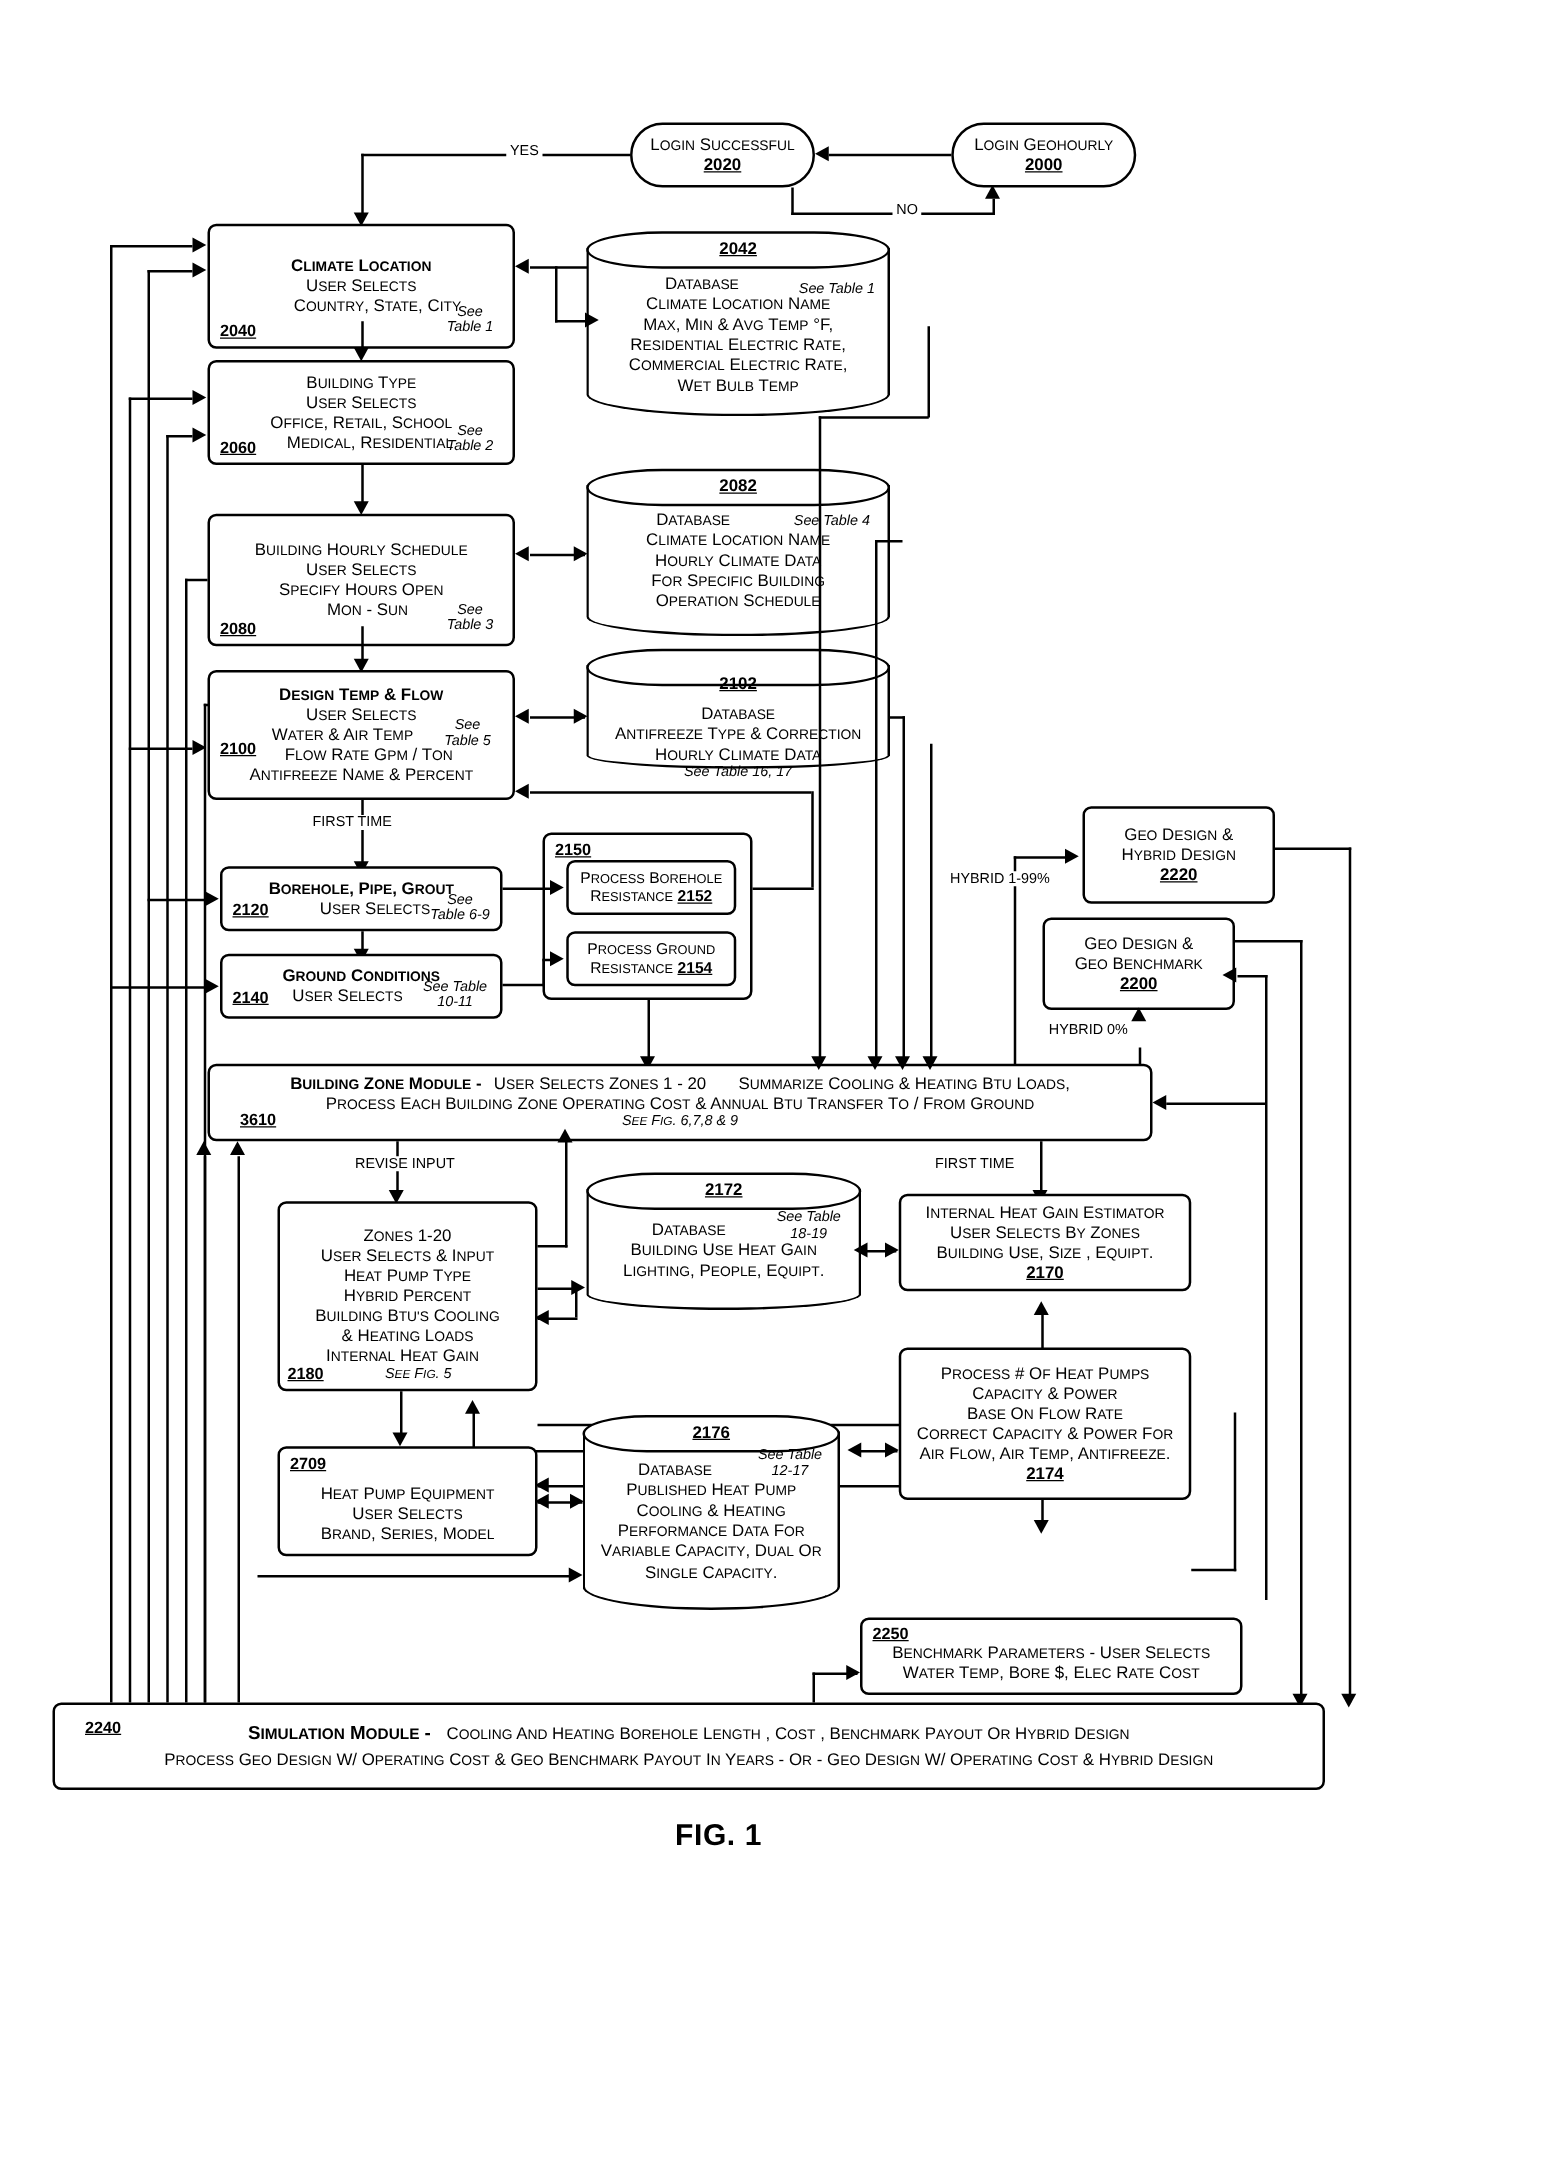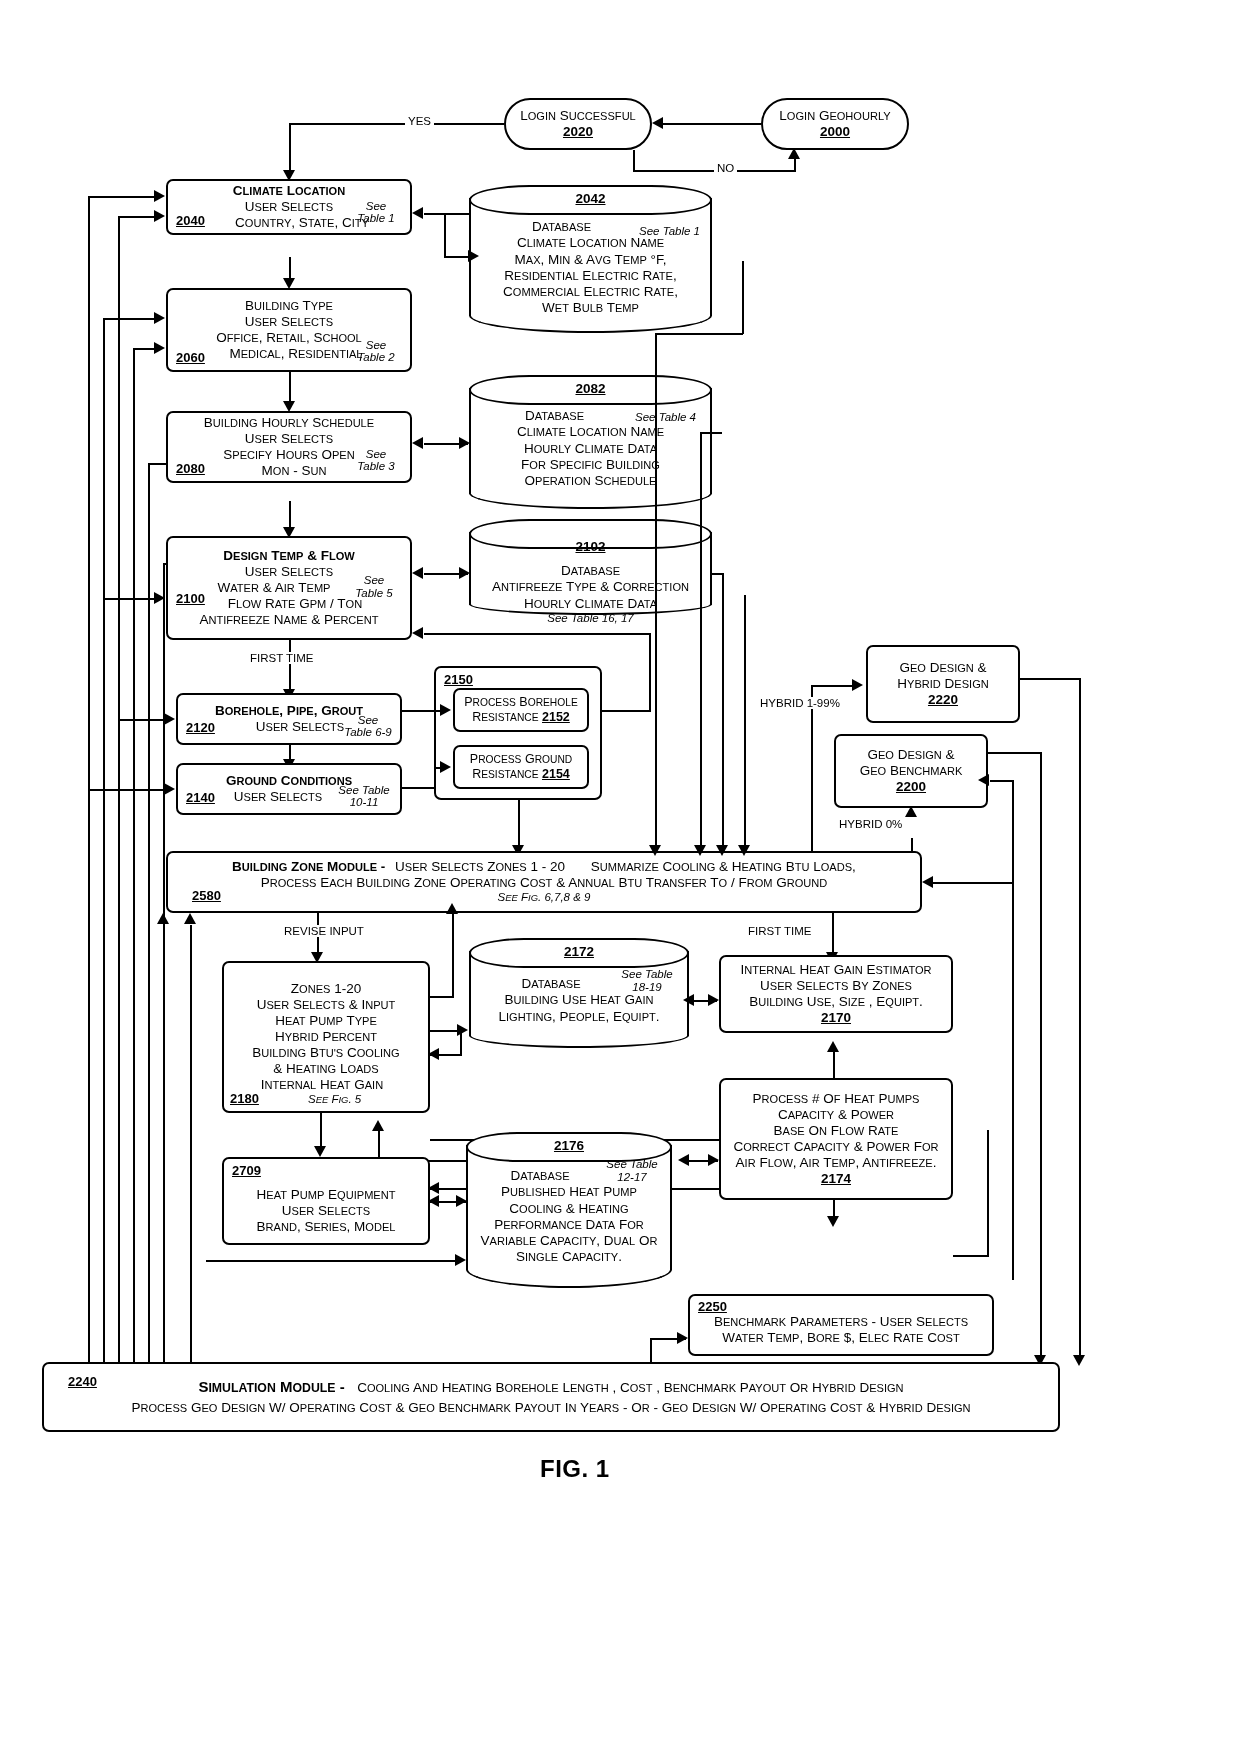"CLIMATE LOCATION" div.node { height: 56px -> 100px }
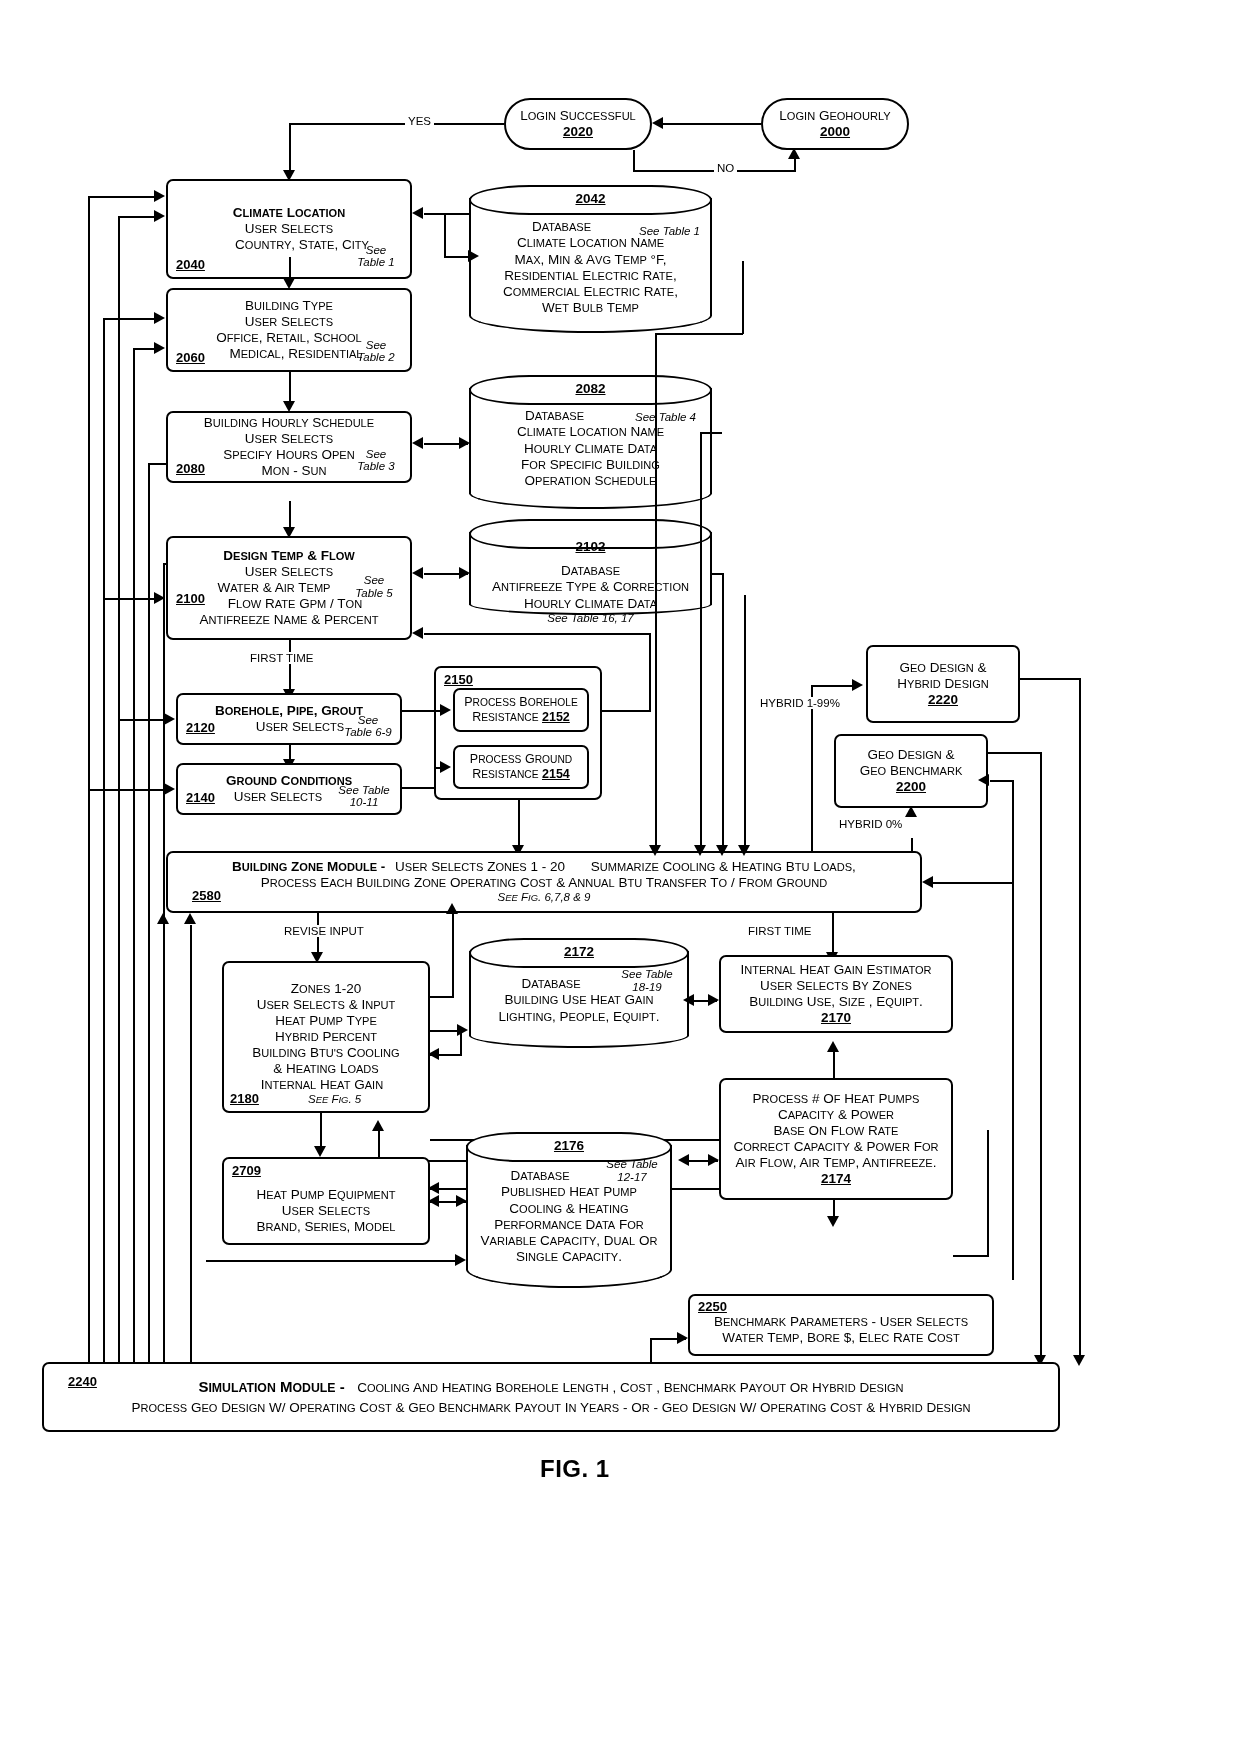"BUILDING HOURLY SCHEDULE" div.node { height: 72px -> 106px }
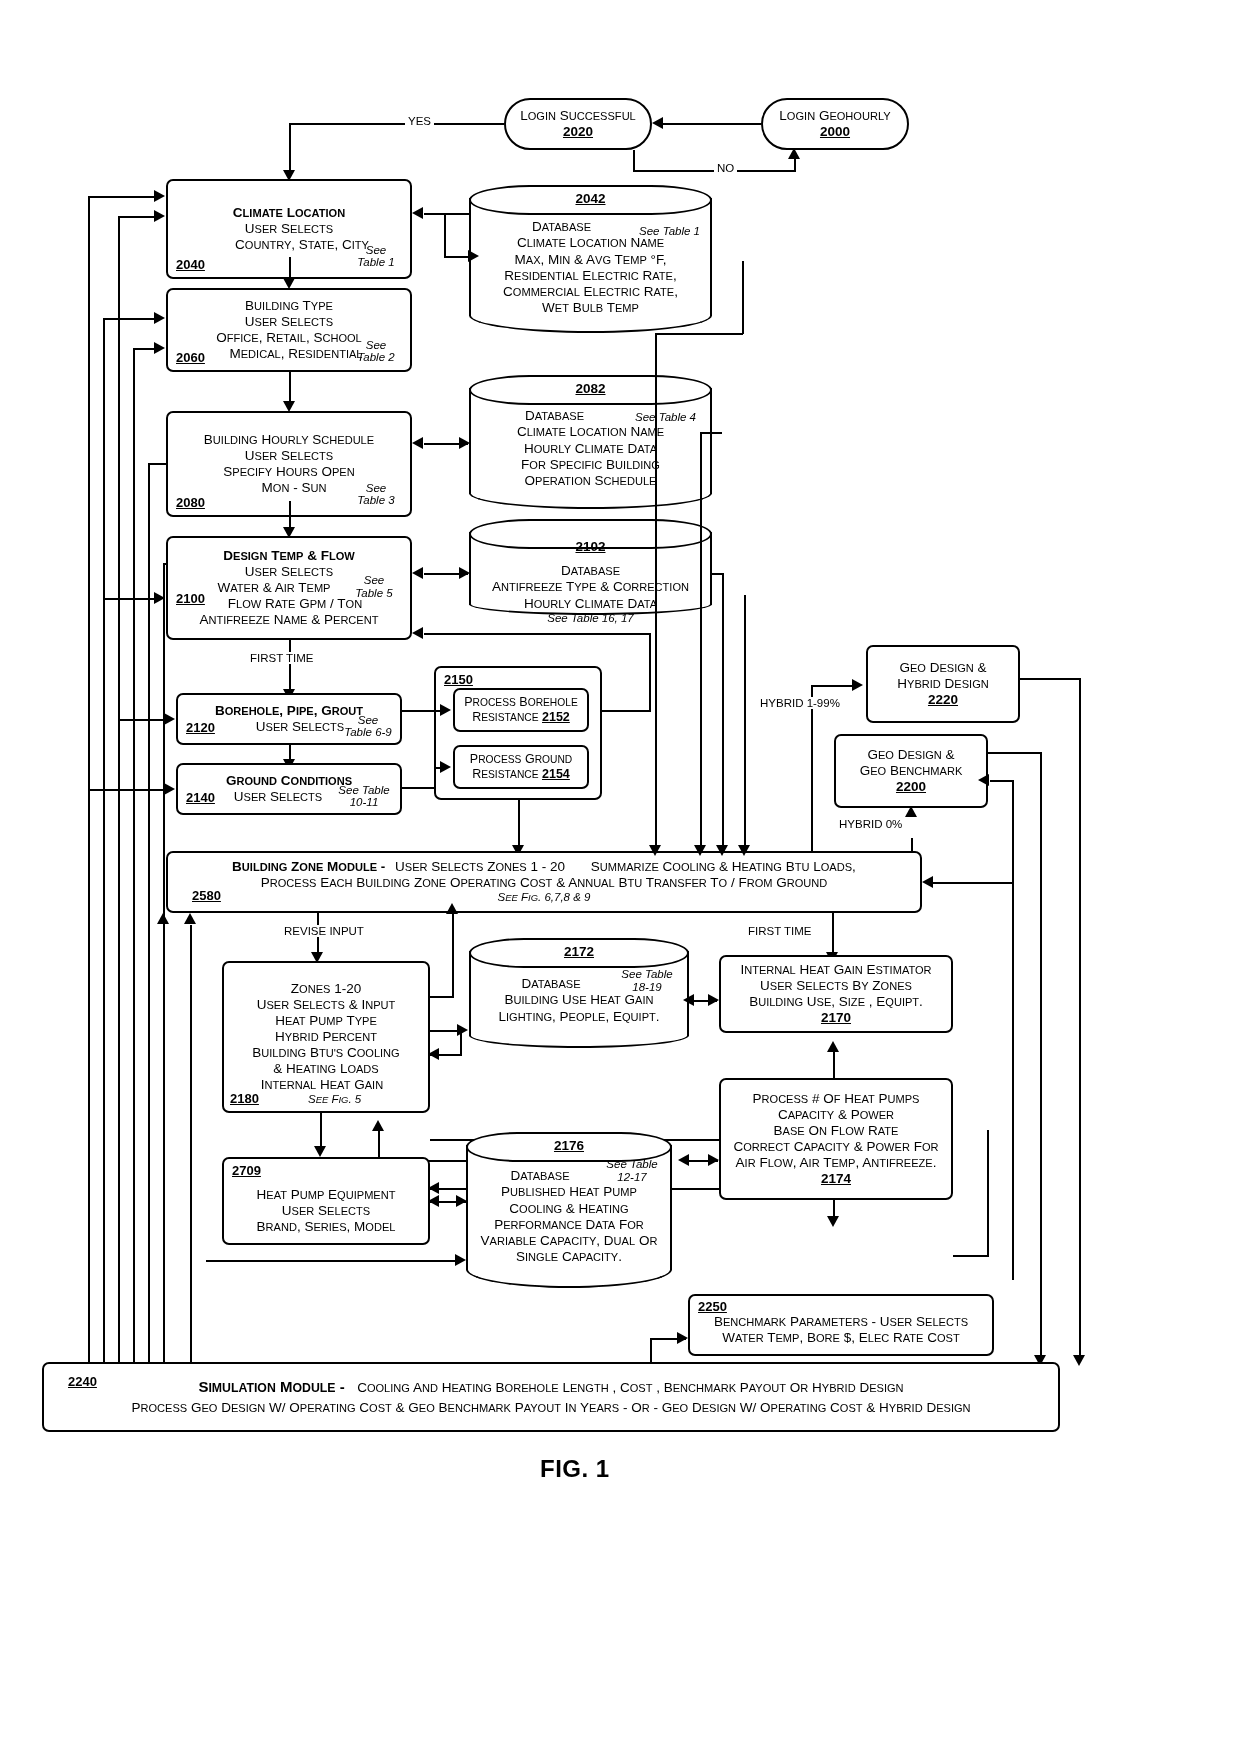"2580" span.refnum { text: 2580 -> 3610 }
